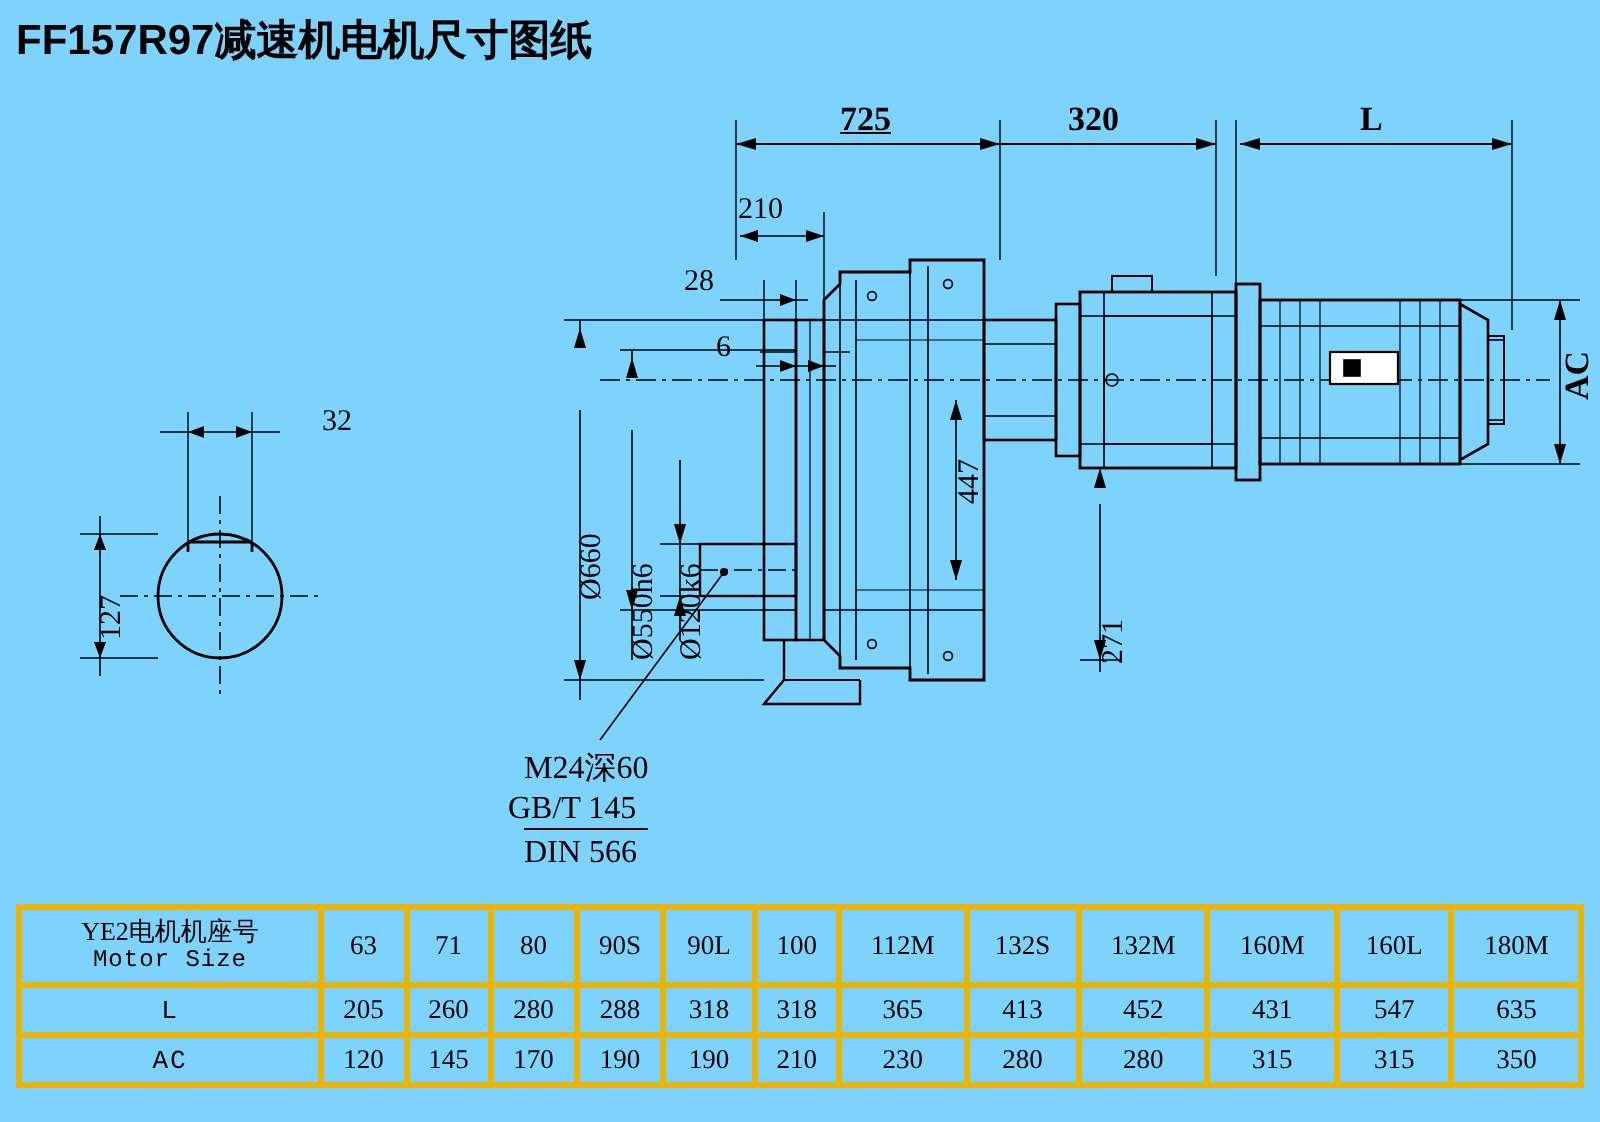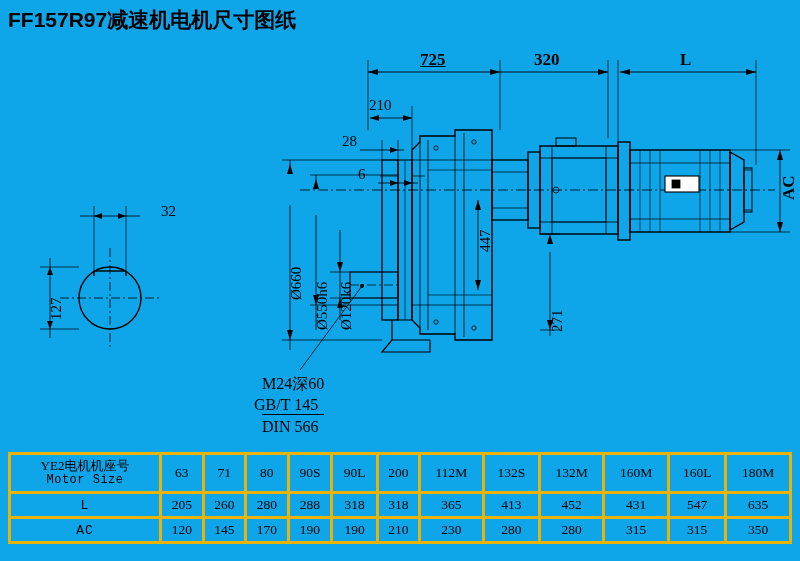"FF157R97减速机电机尺寸图纸" #page { background: #0ea5e9 -> #7dd3fc }
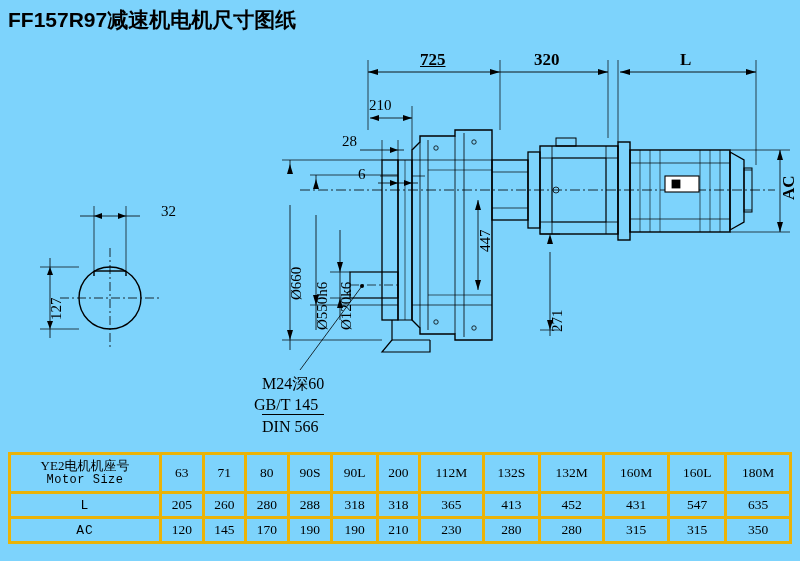"200" td { text: 200 -> 100 }
